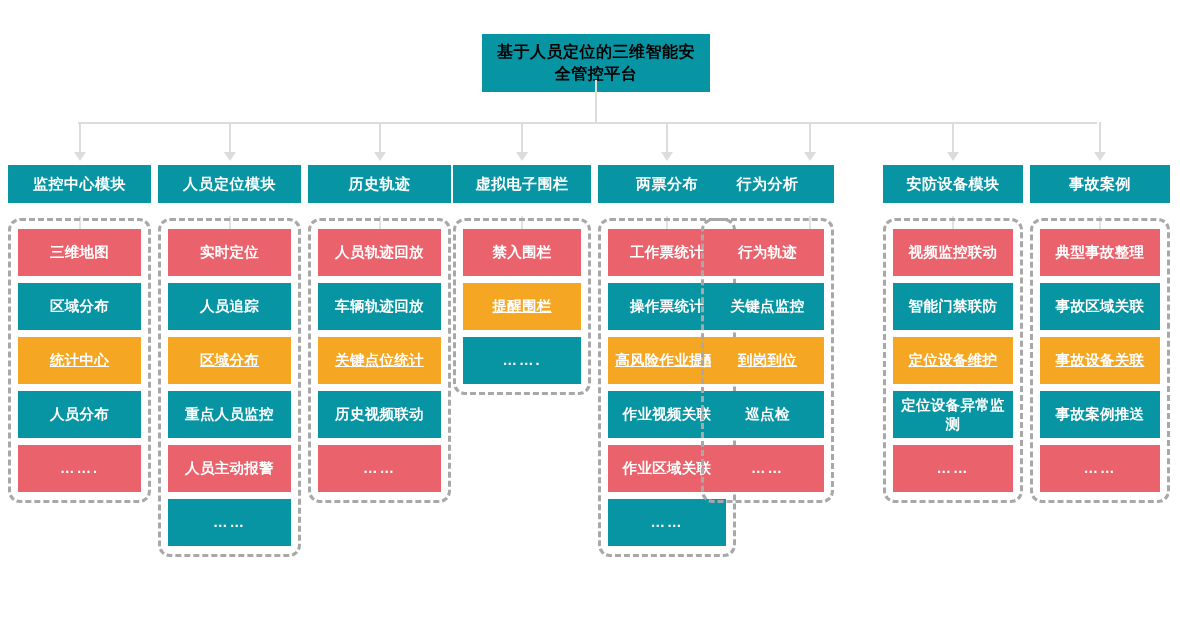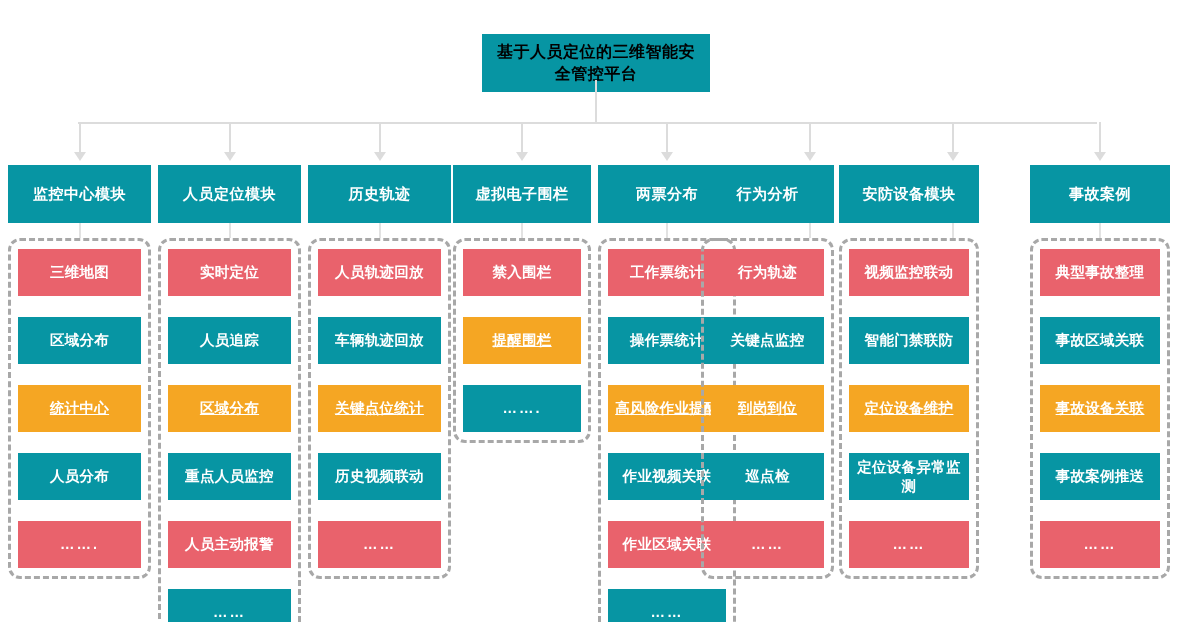"监控中心模块" .col-header { height: 58px -> 38px }
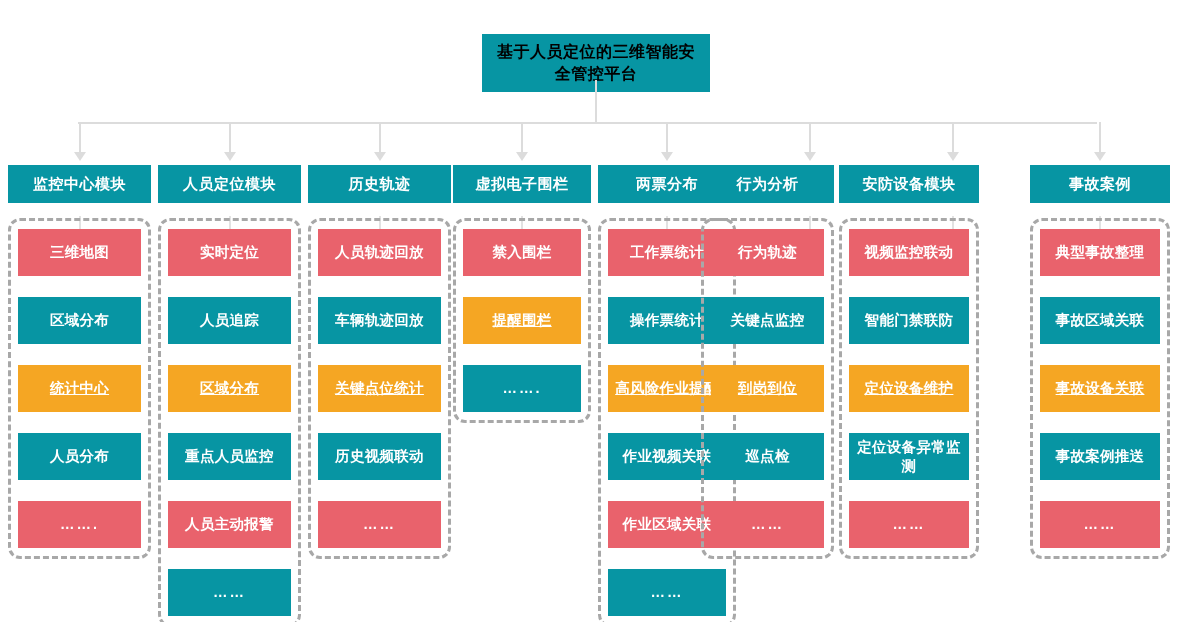"安防设备模块" div.column { left: 839px -> 883px }
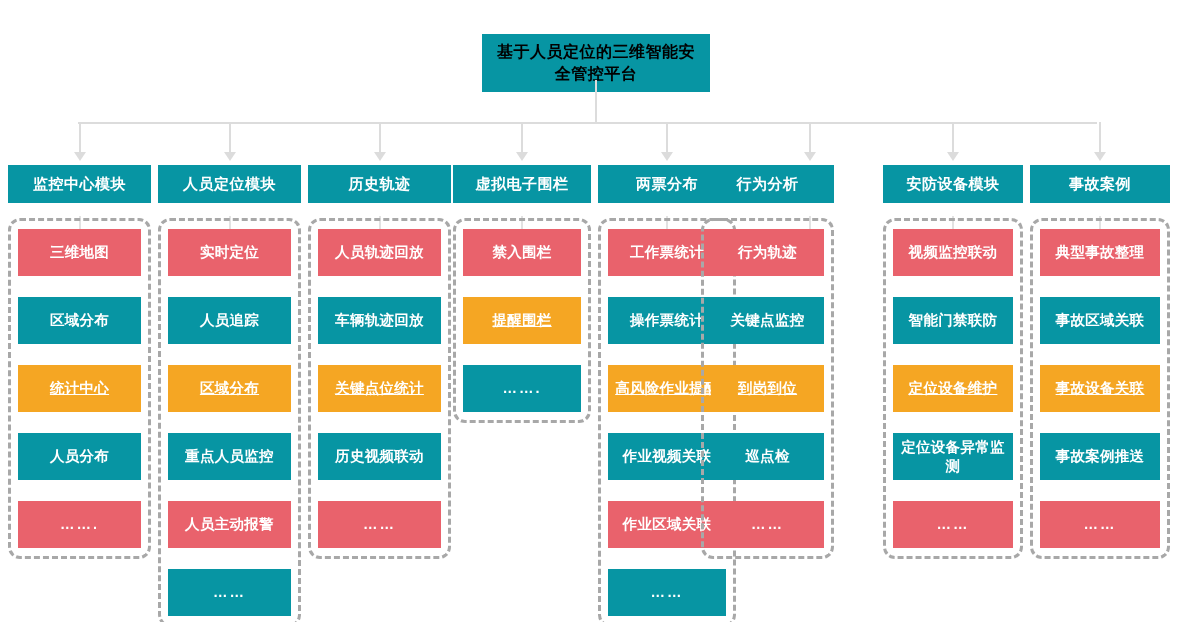"三维地图" .col-group { gap: 21px -> 7px }
